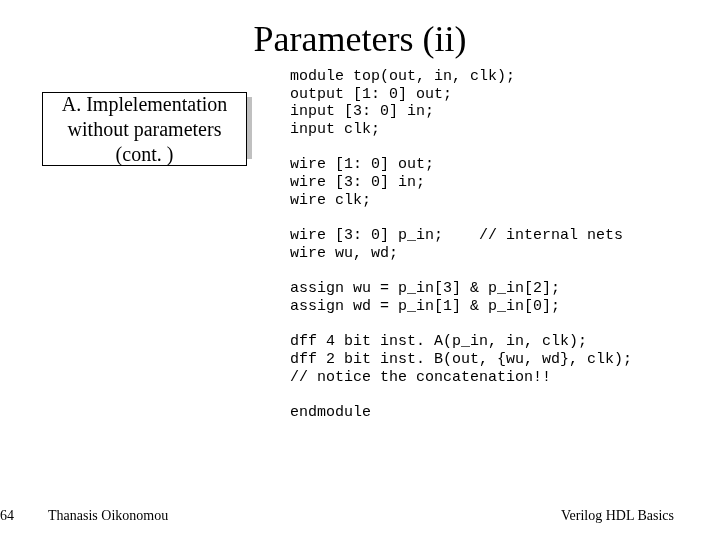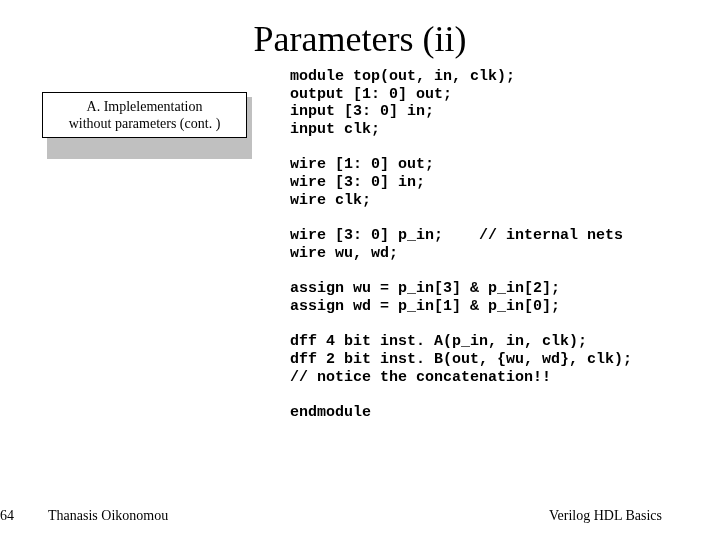"module top(out, in, clk);" .code { font-weight: bold -> none }
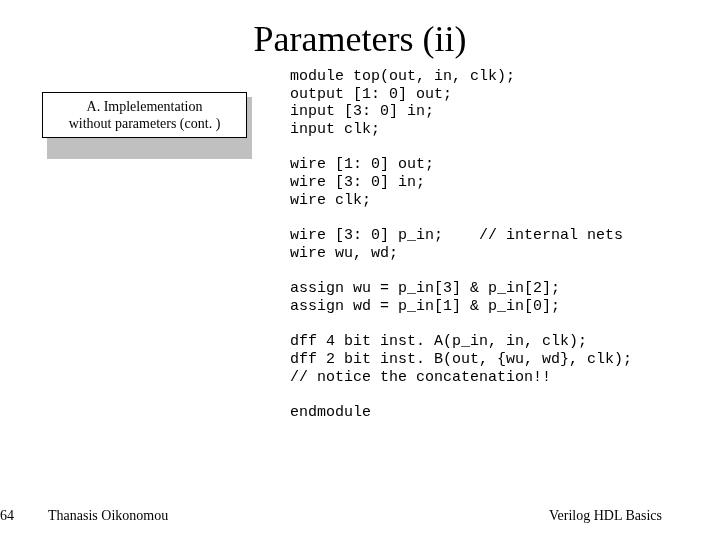"A. Implelementation" .callout { font-size: 14px -> 20px; height: 46px -> 74px }
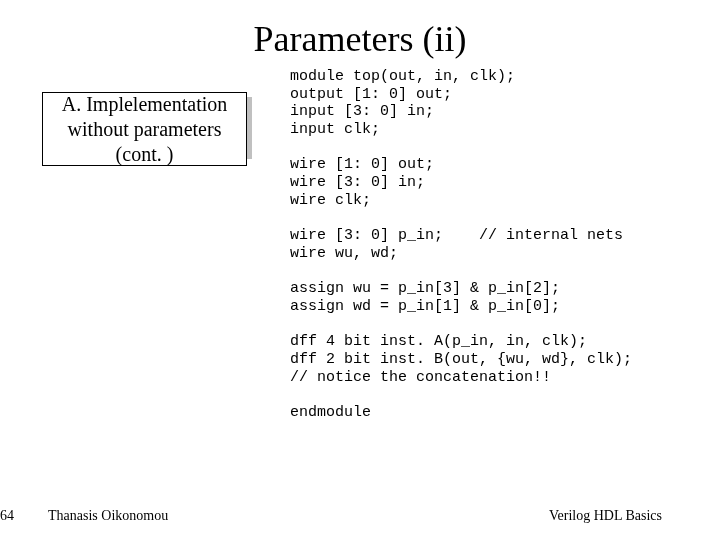"Verilog HDL Basics" .footer-right { right: 58px -> 46px }
